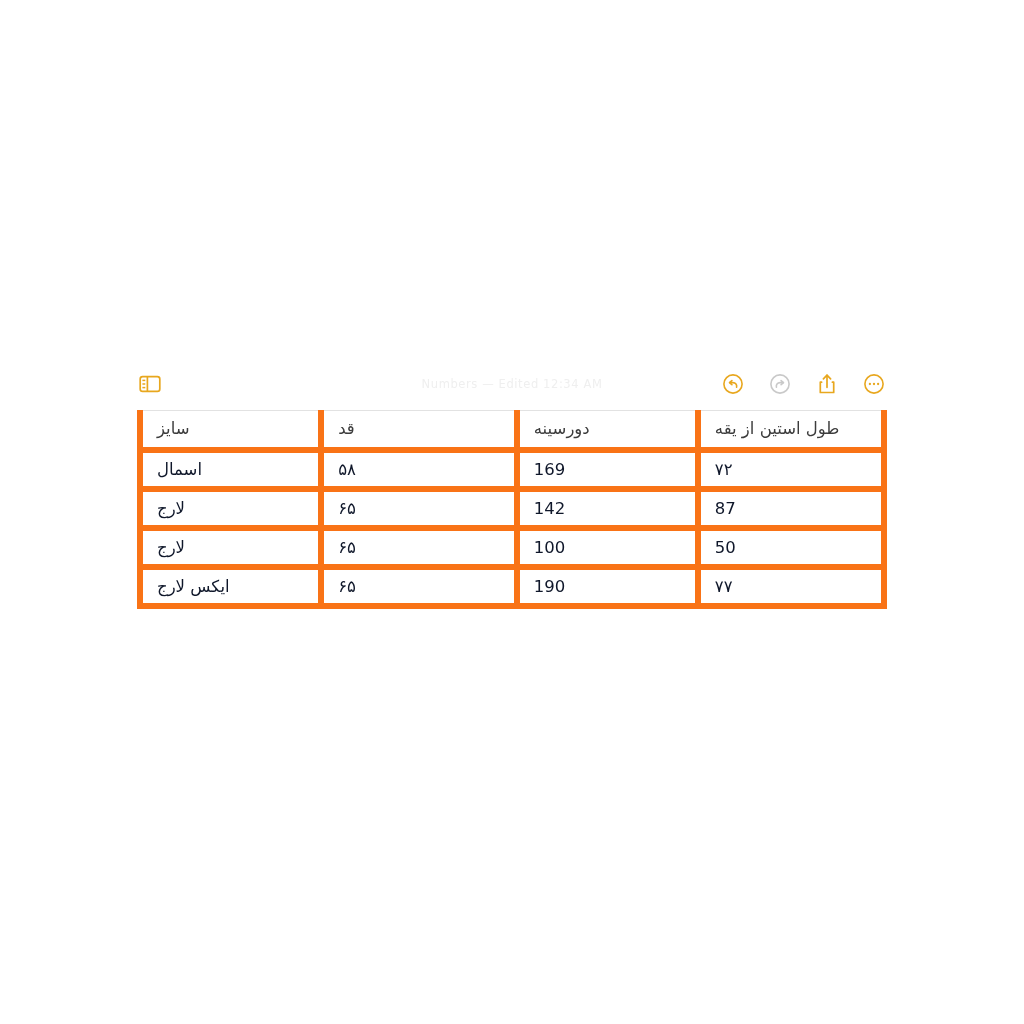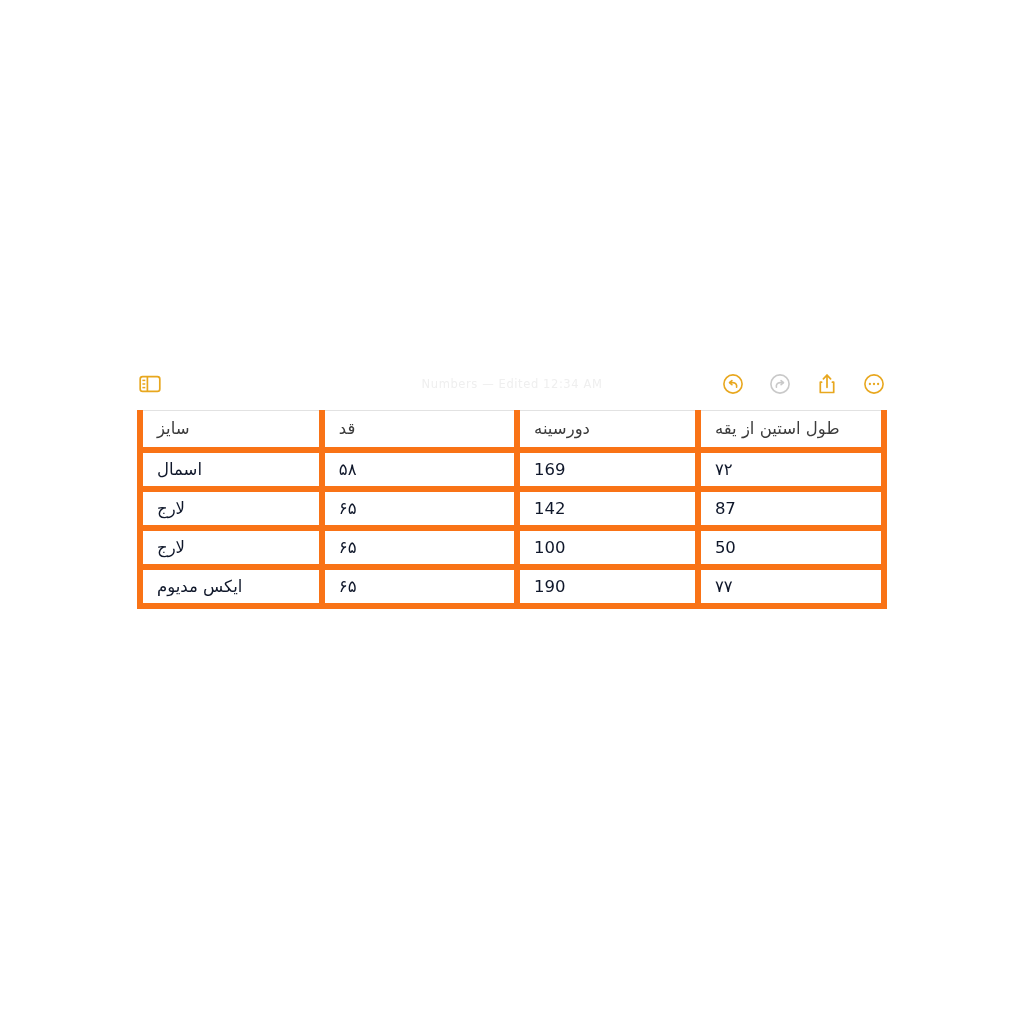"ایکس مدیوم" td.col-size { text: مدیوم -> لارج }
